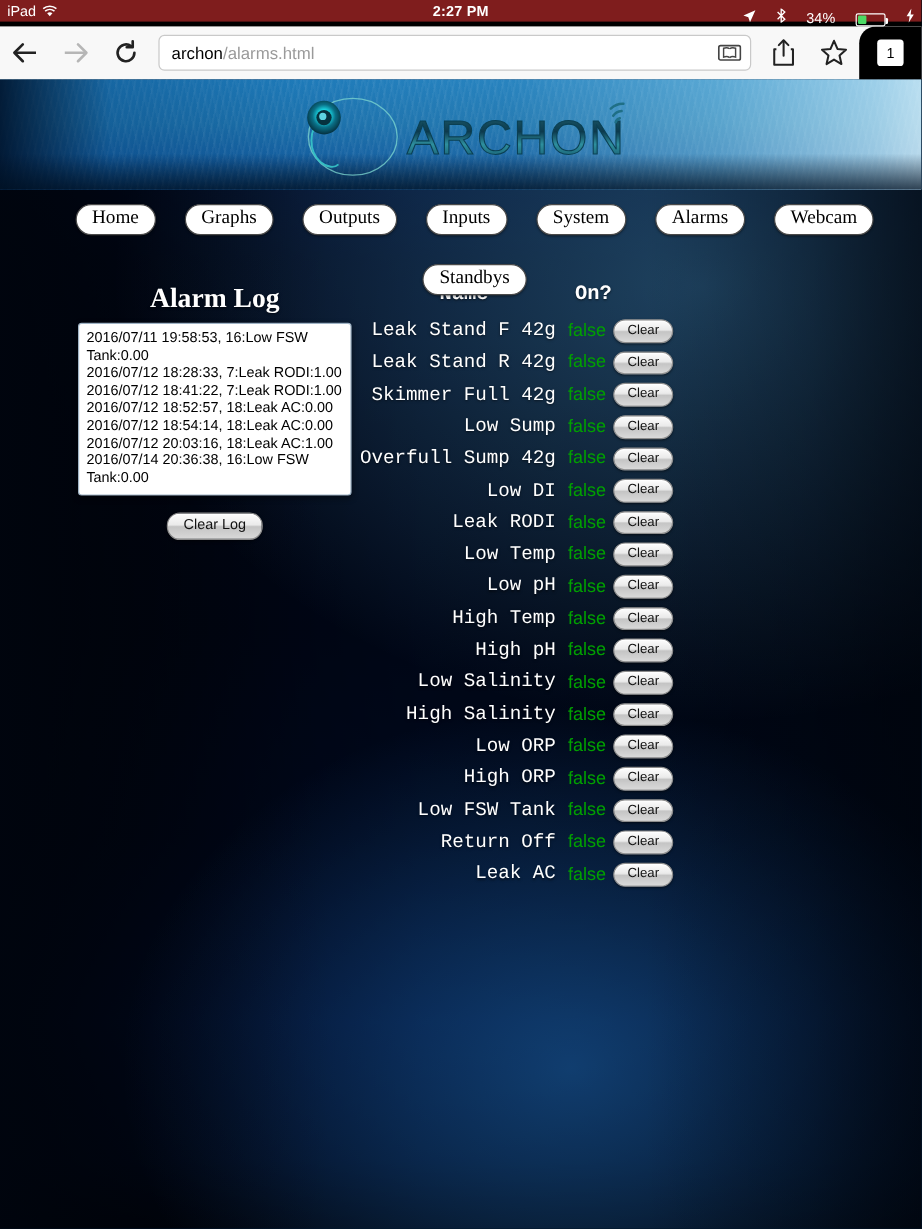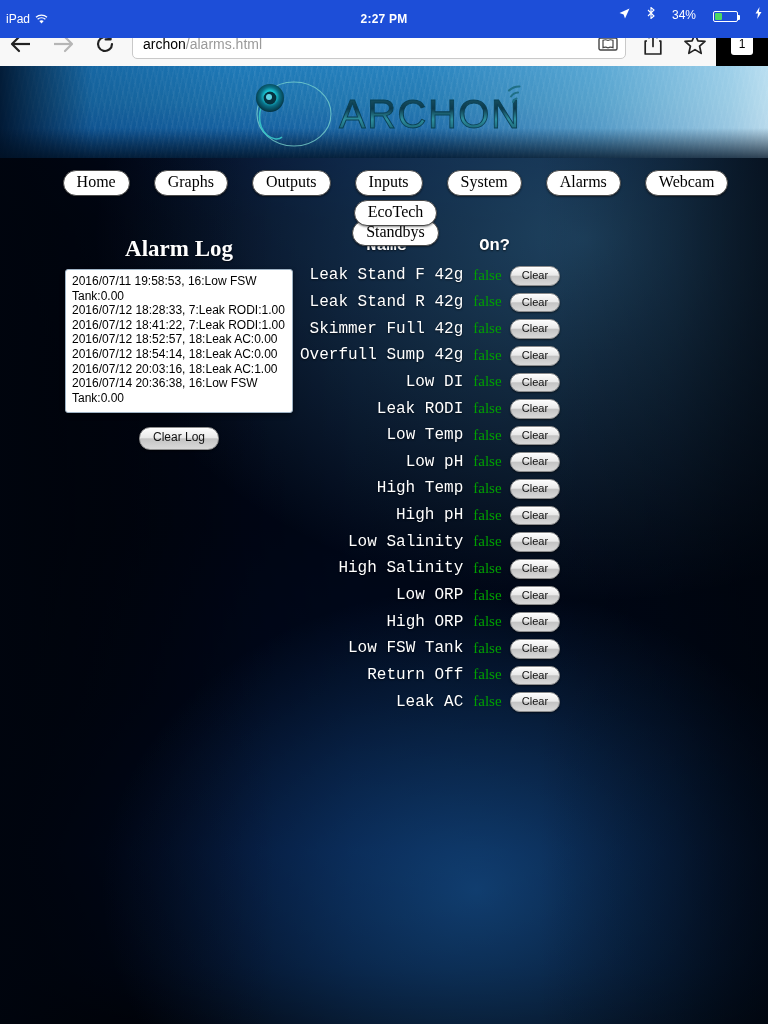"iPad" .status-bar { background: #1d4ed8 -> #7f1d1d; height: 38px -> 18px }
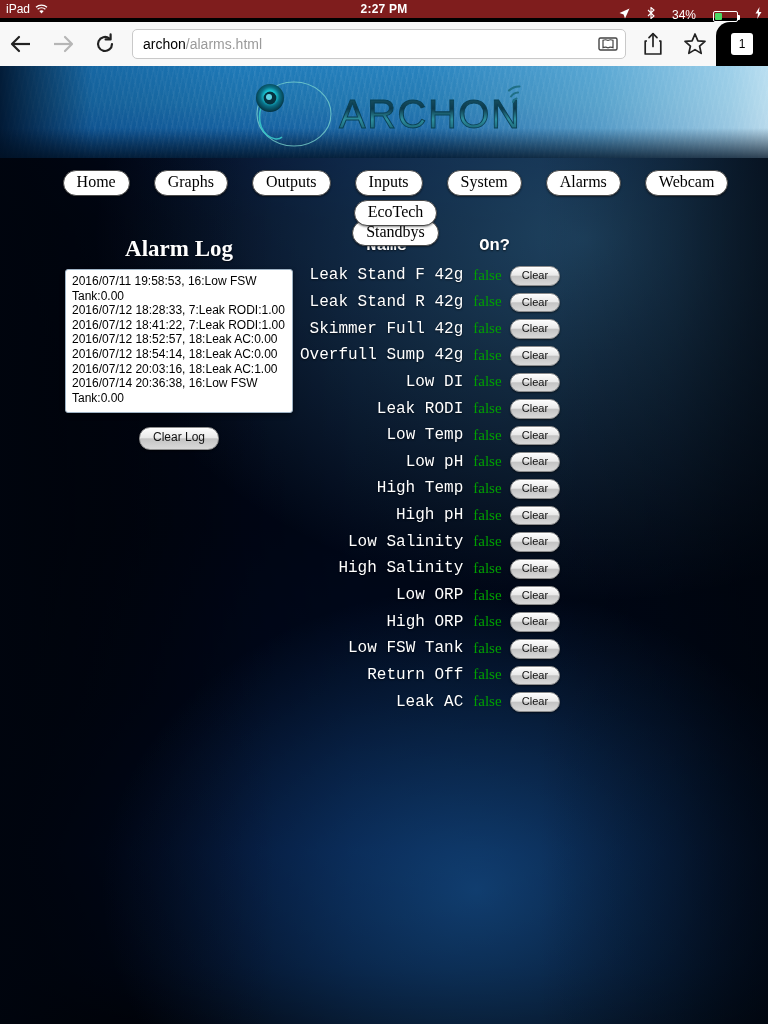"EcoTech" div.nav-row { html: <div> <div>EcoTech</div> </div> -> none }
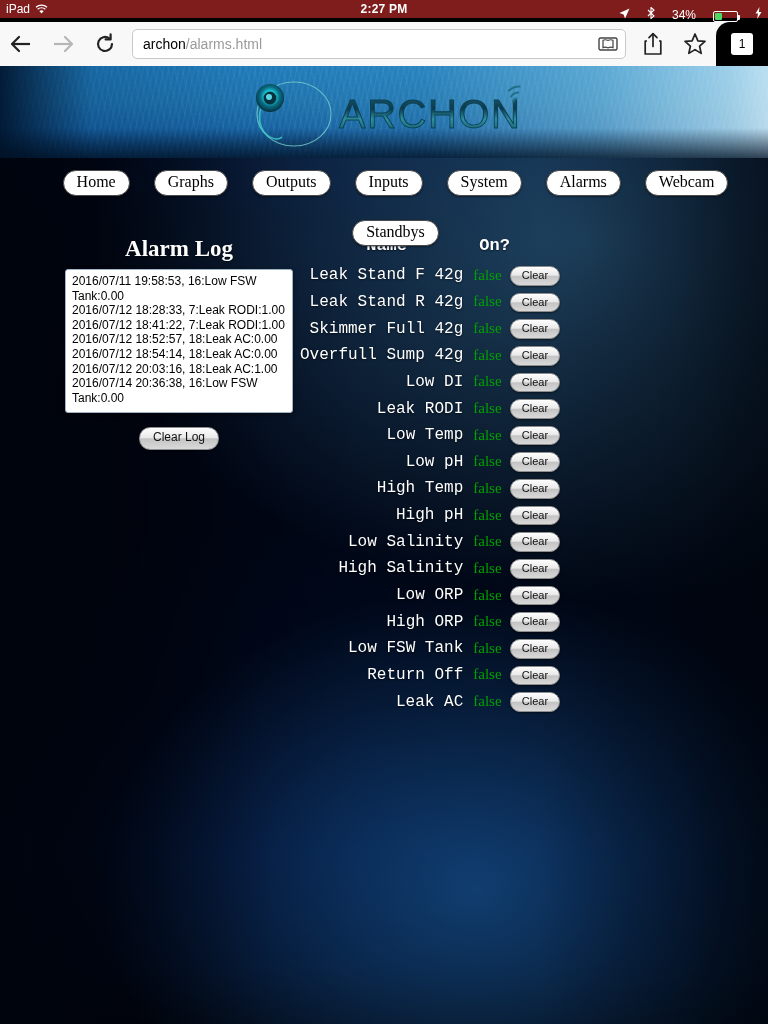"false" .cell-state { font-family: Liberation Serif, serif -> Liberation Sans, sans-serif }
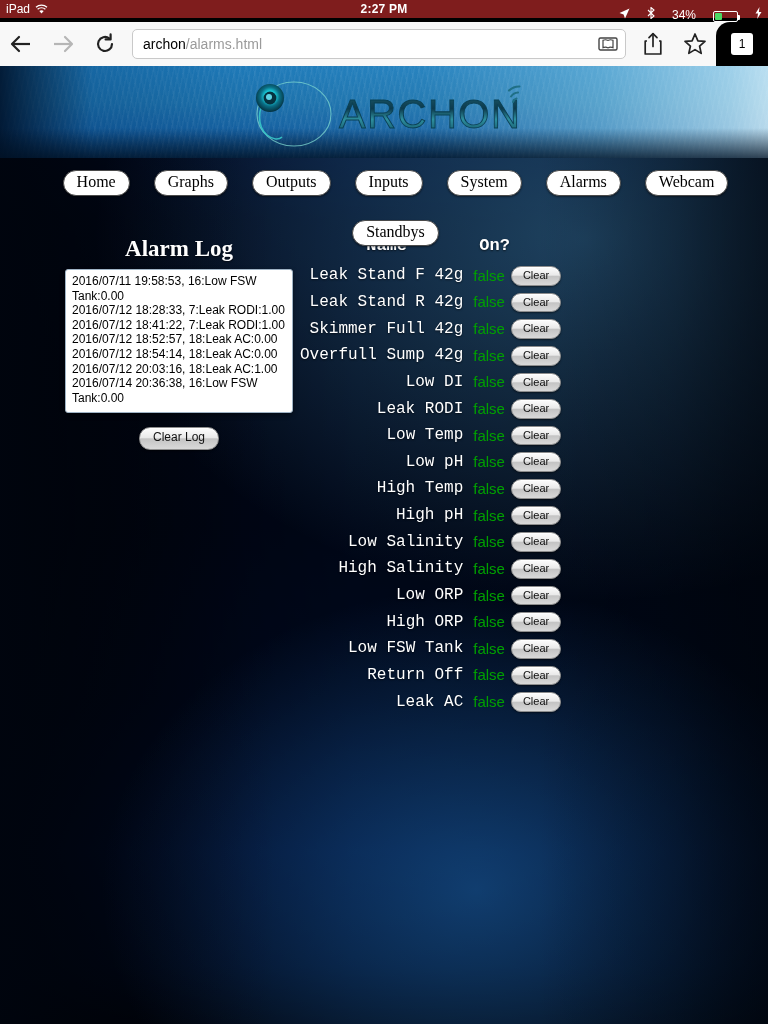"Low Sump" tr { html: none -> <tr> <td>Low Sump</td> <td>false</td> <td><button>Clear</button></td> </tr> }
